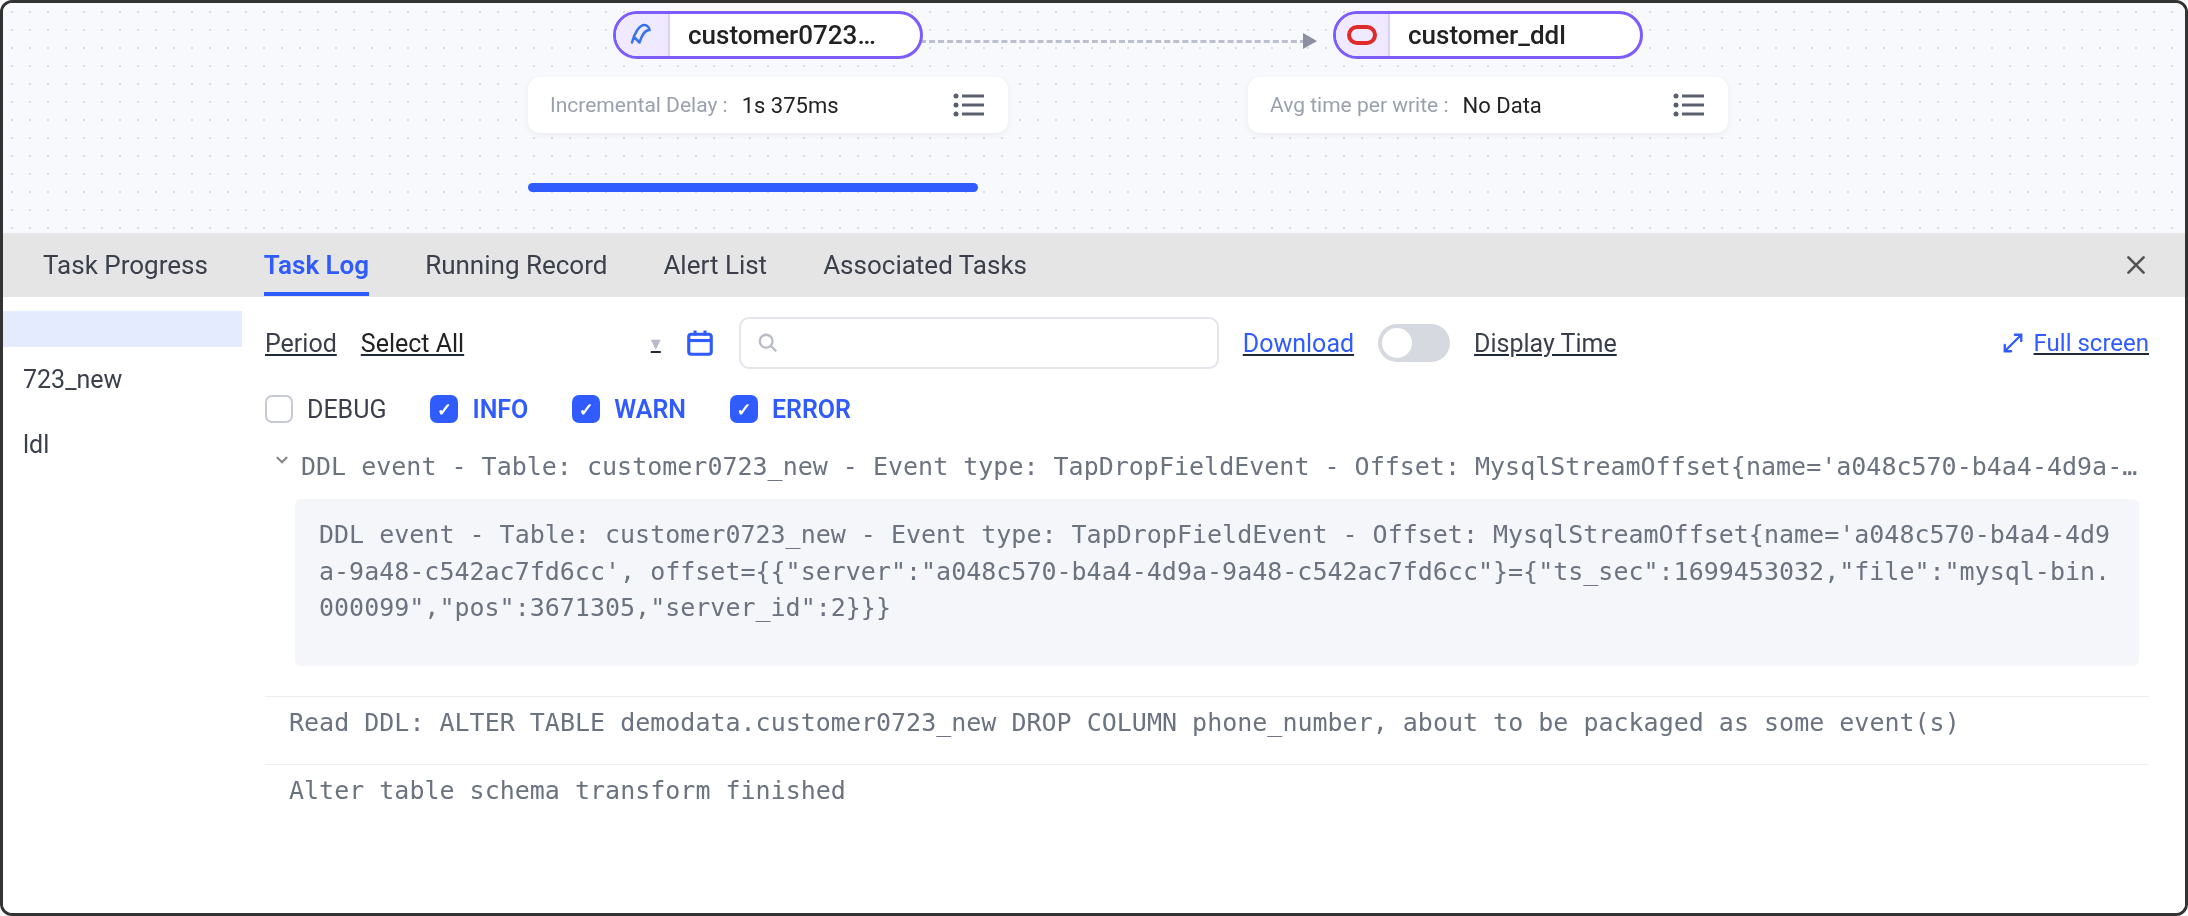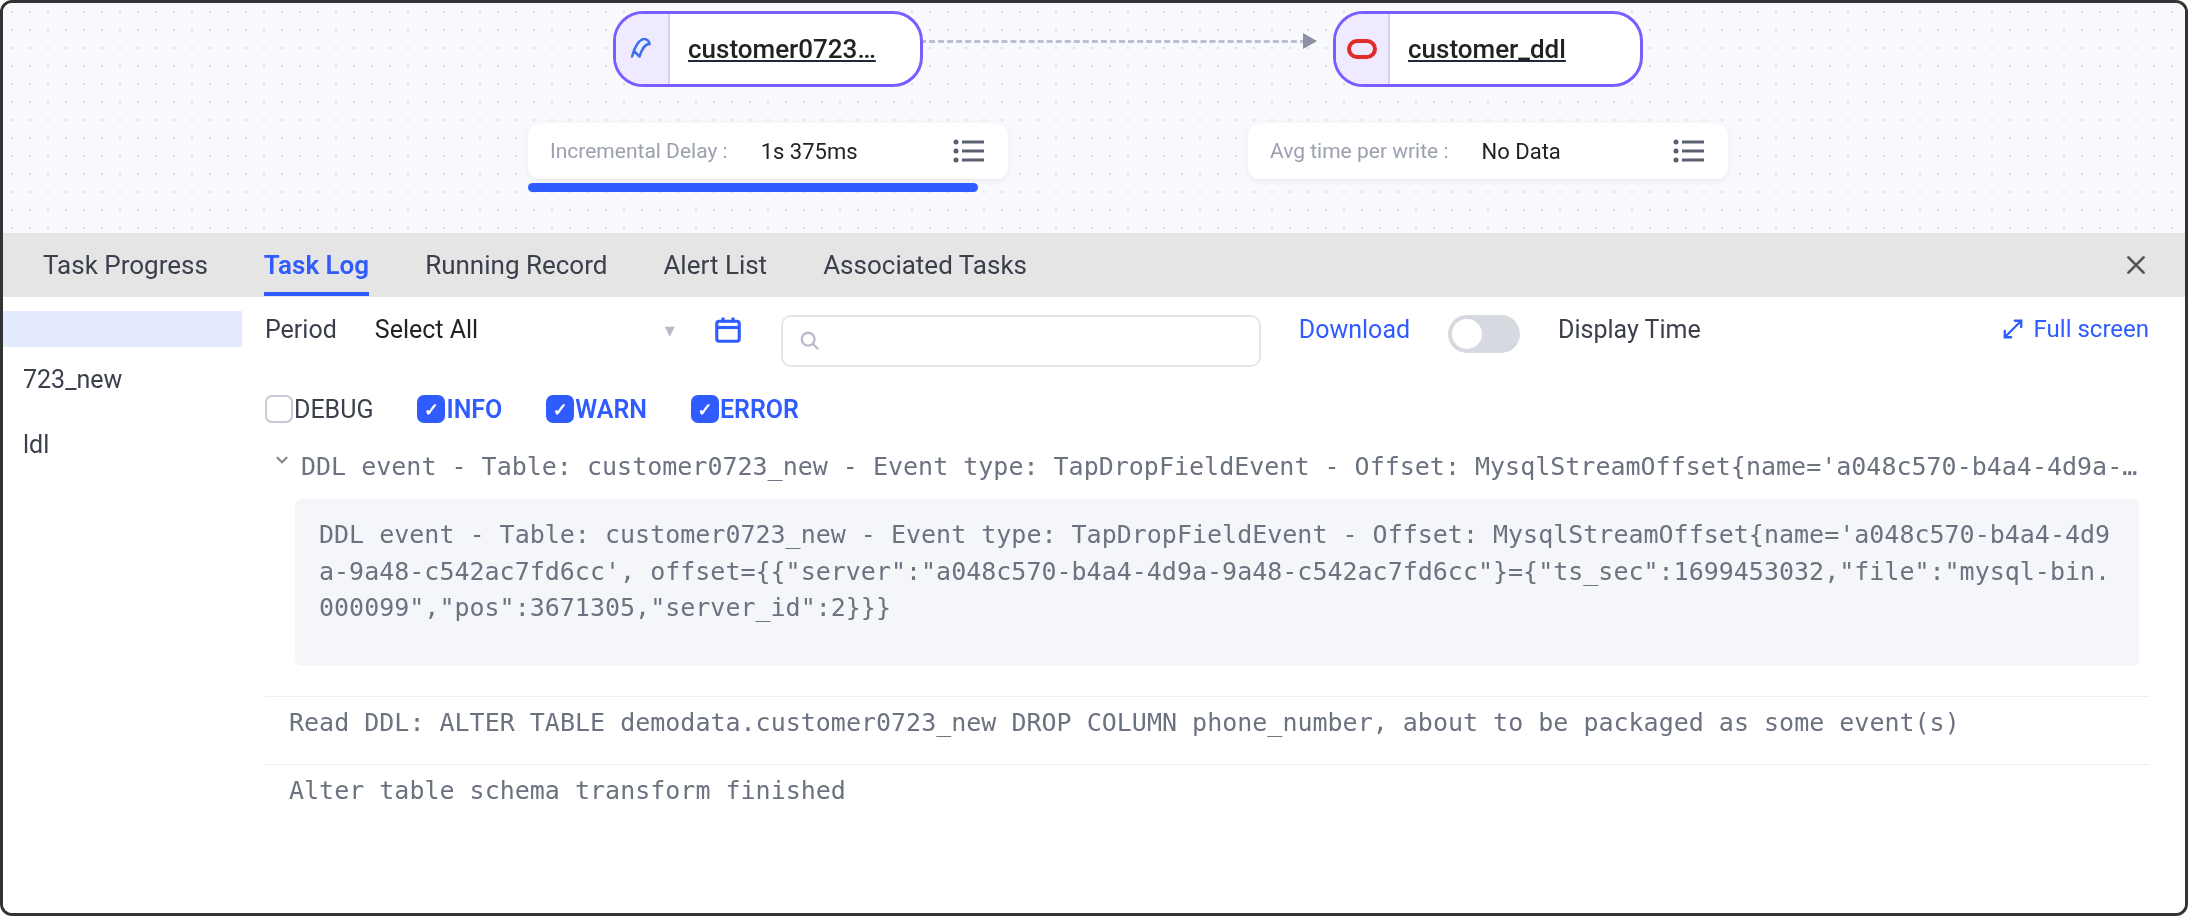"customer0723…" .pill { height: 76px -> 48px; margin: 0 auto 36px auto -> 0 auto 18px auto; text-decoration: underline -> none }
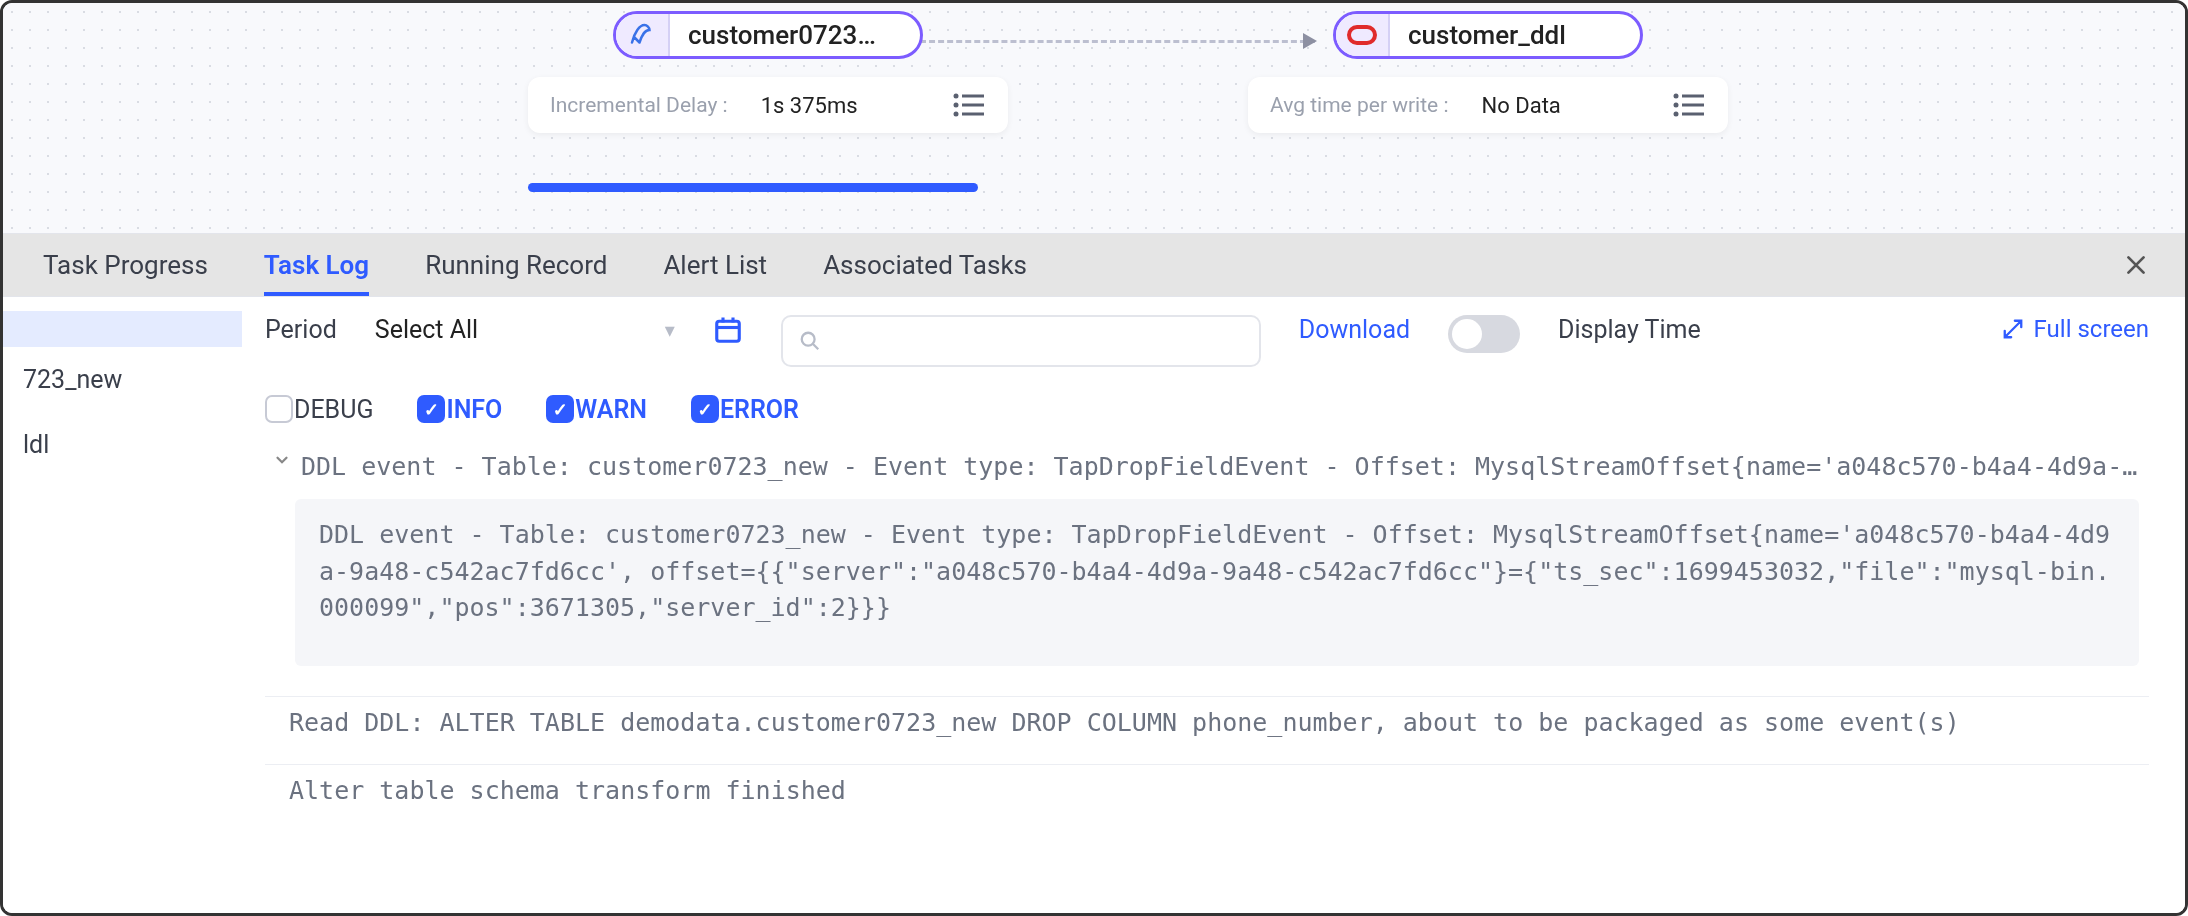"Incremental Delay :" .stat-card { gap: 19px -> none }
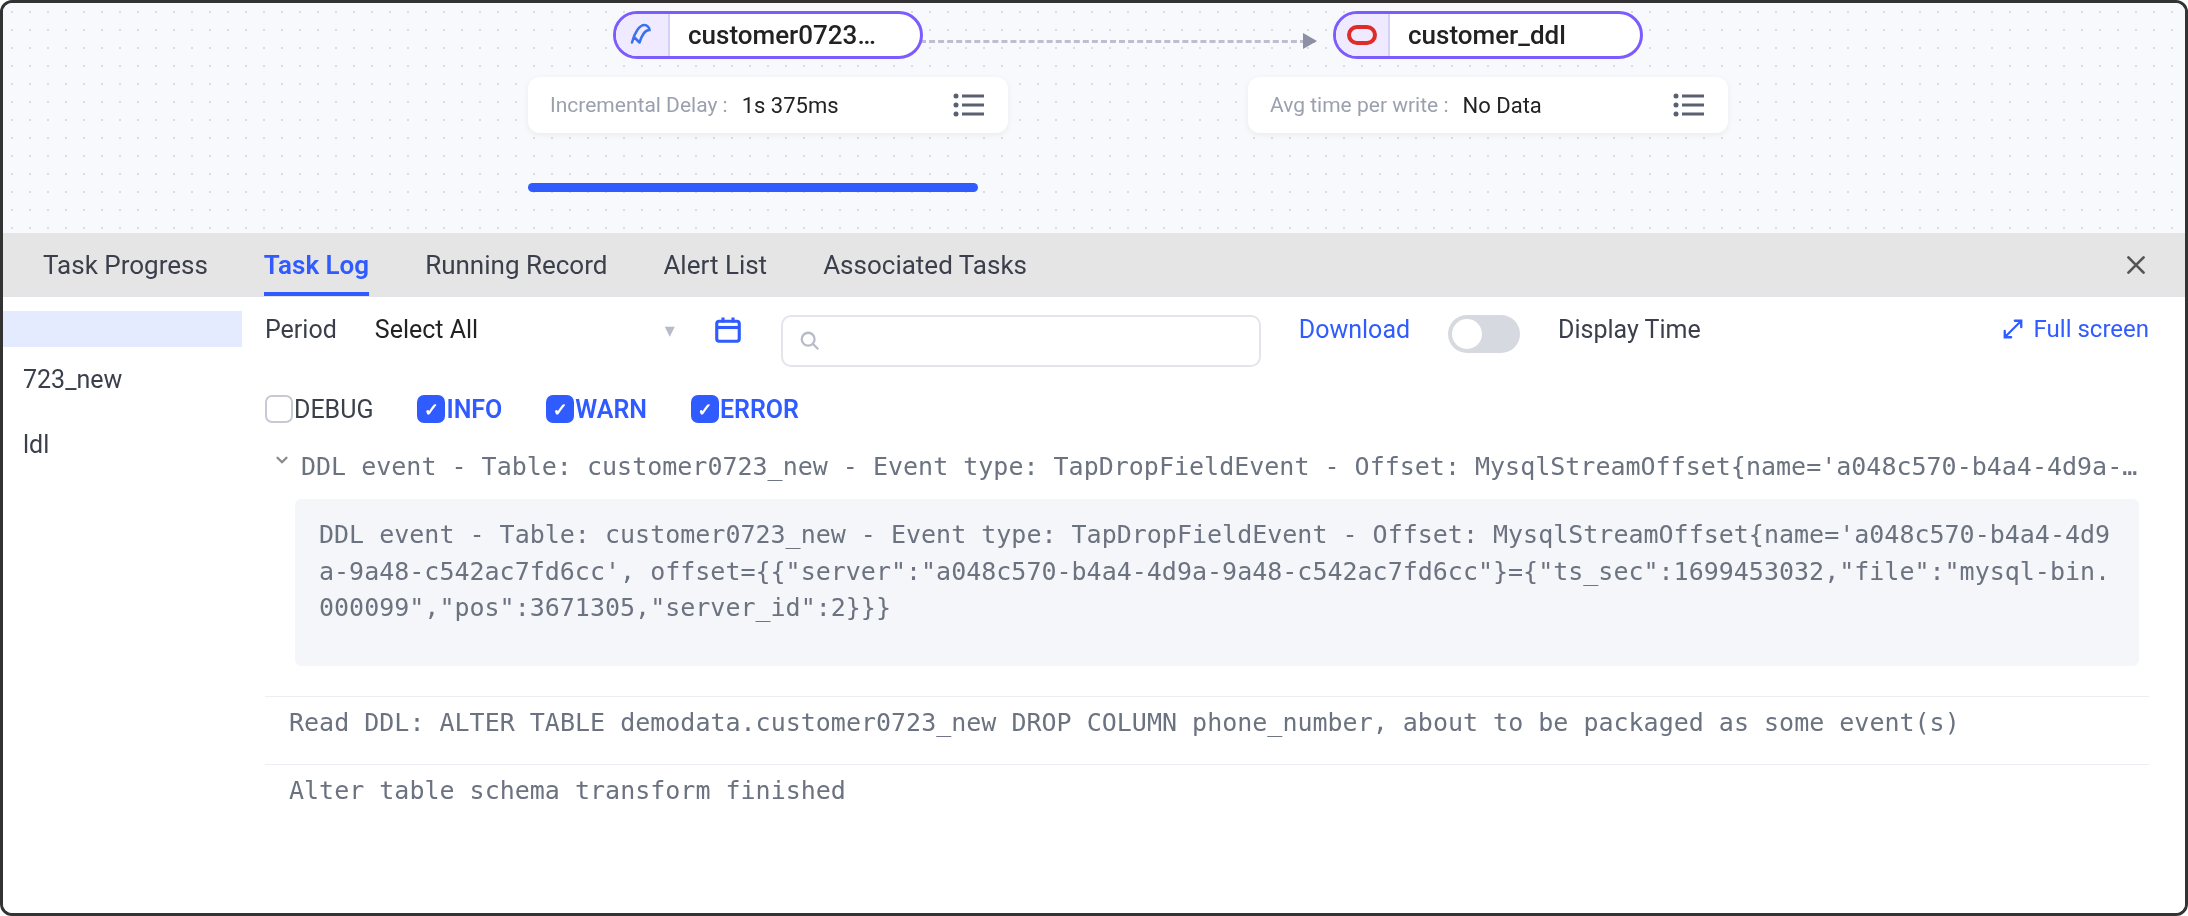"Period" .toolbar { align-items: flex-start -> center; gap: 38px -> 24px; text-decoration: none -> underline }
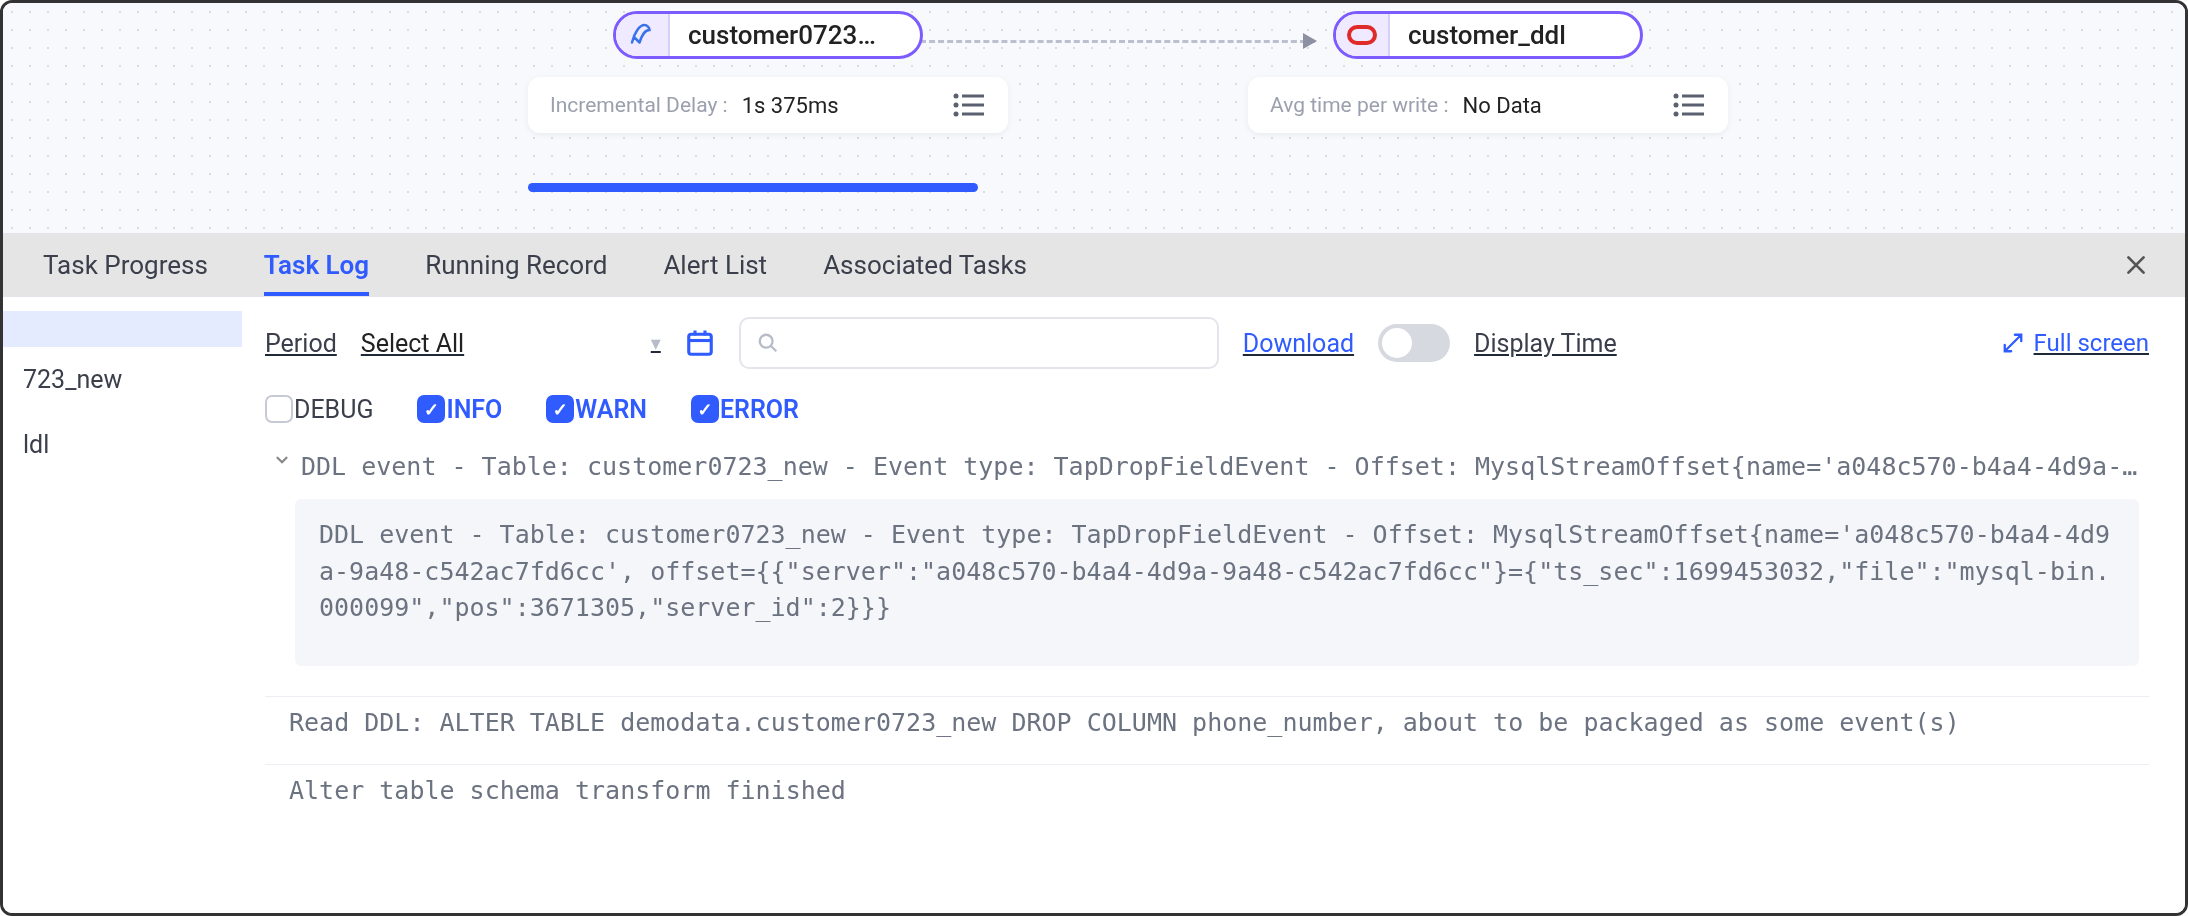"DEBUG" .chk { gap: 1px -> 14px }
